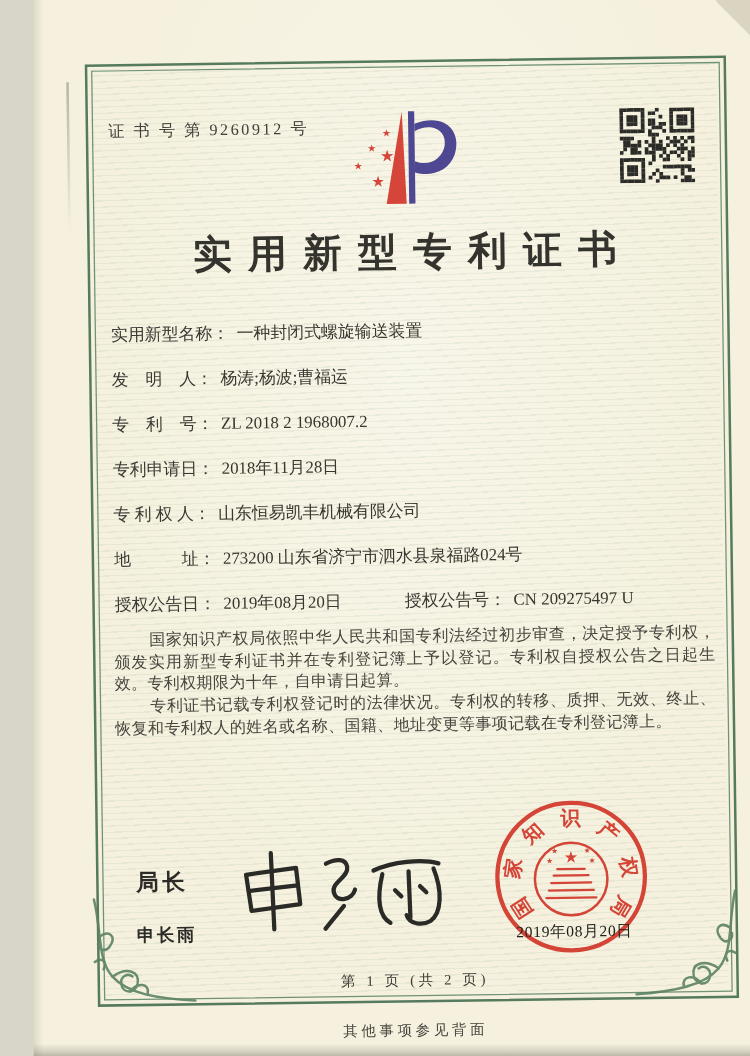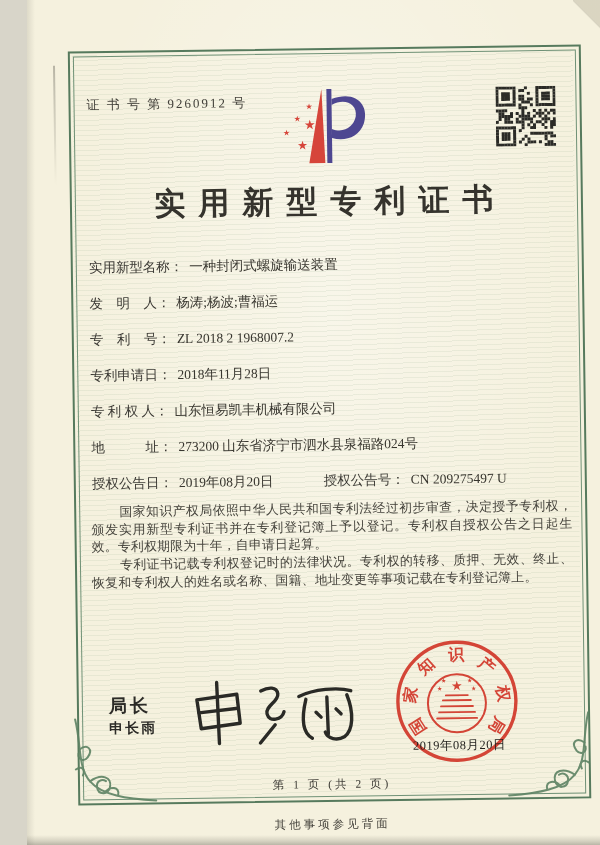"申长雨" .sig-name { top: 717px -> 737px }
